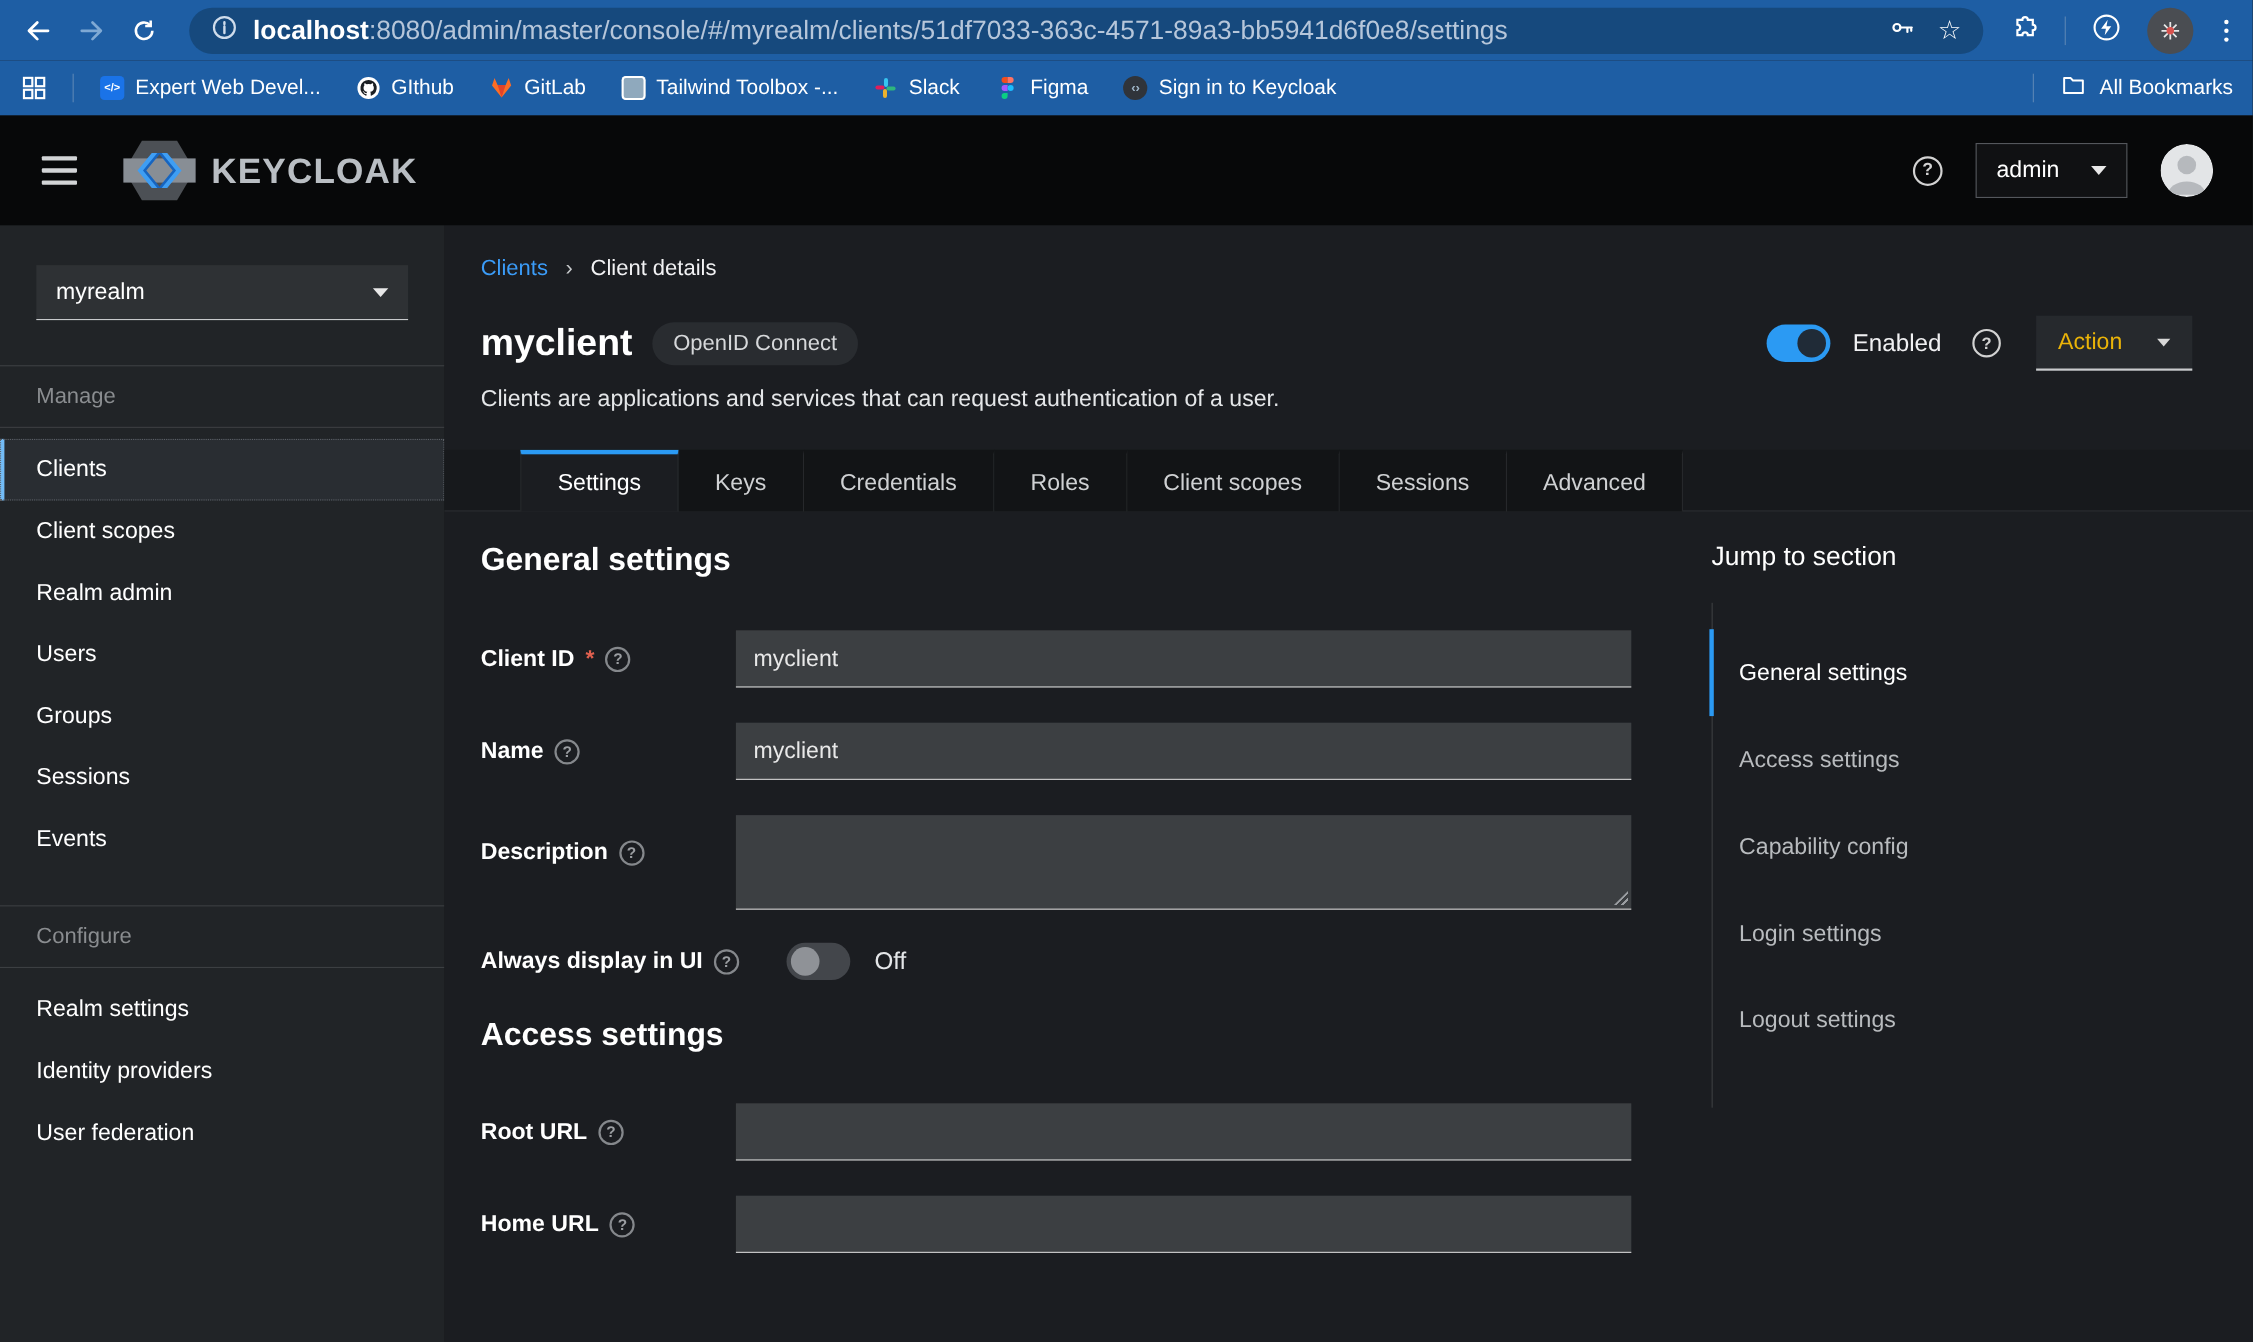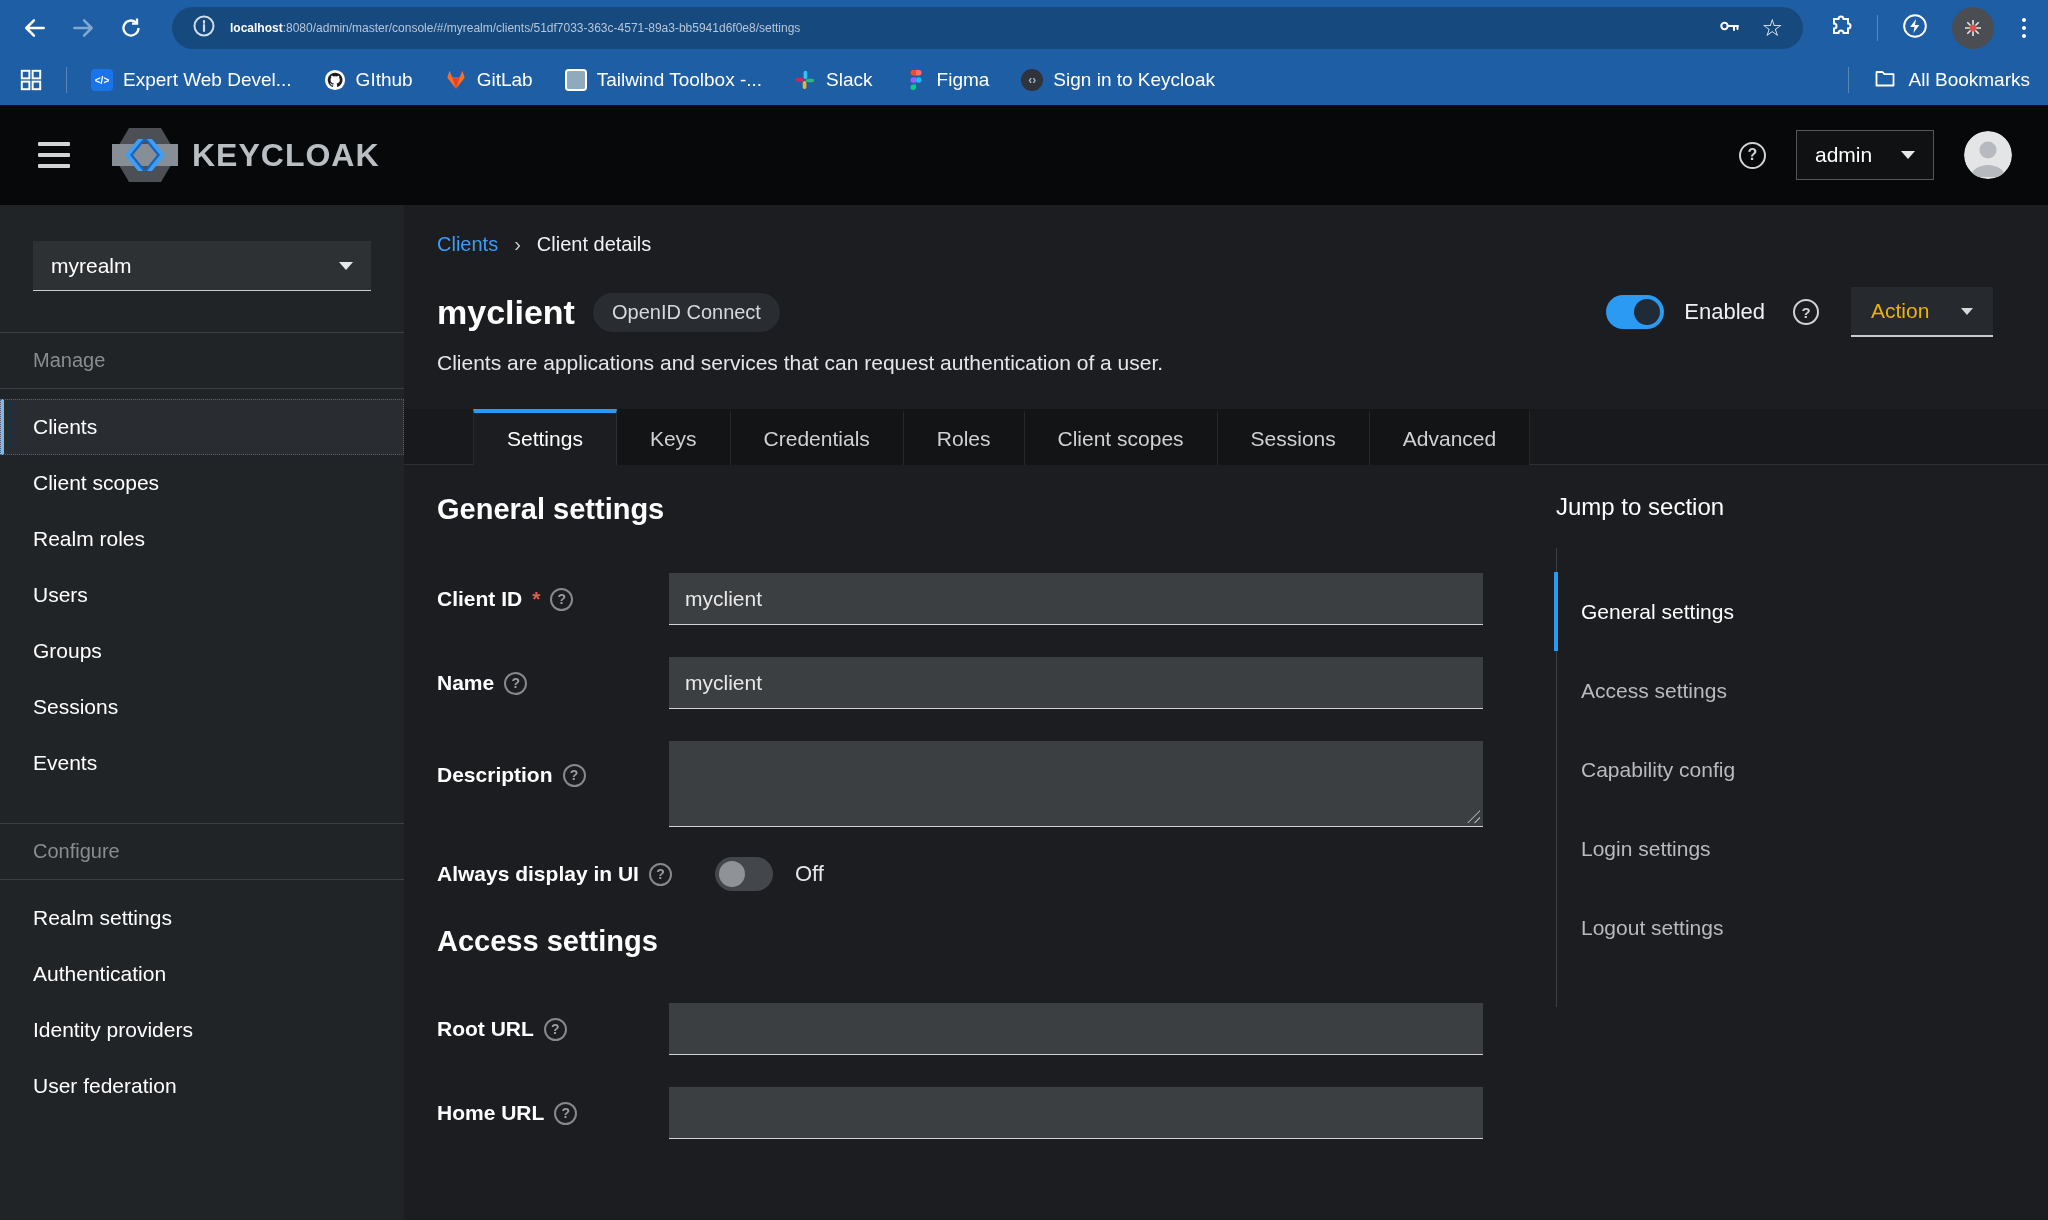"localhost:8080/admin/master/console/#/my" .url-text { font-size: 12px -> 24px }
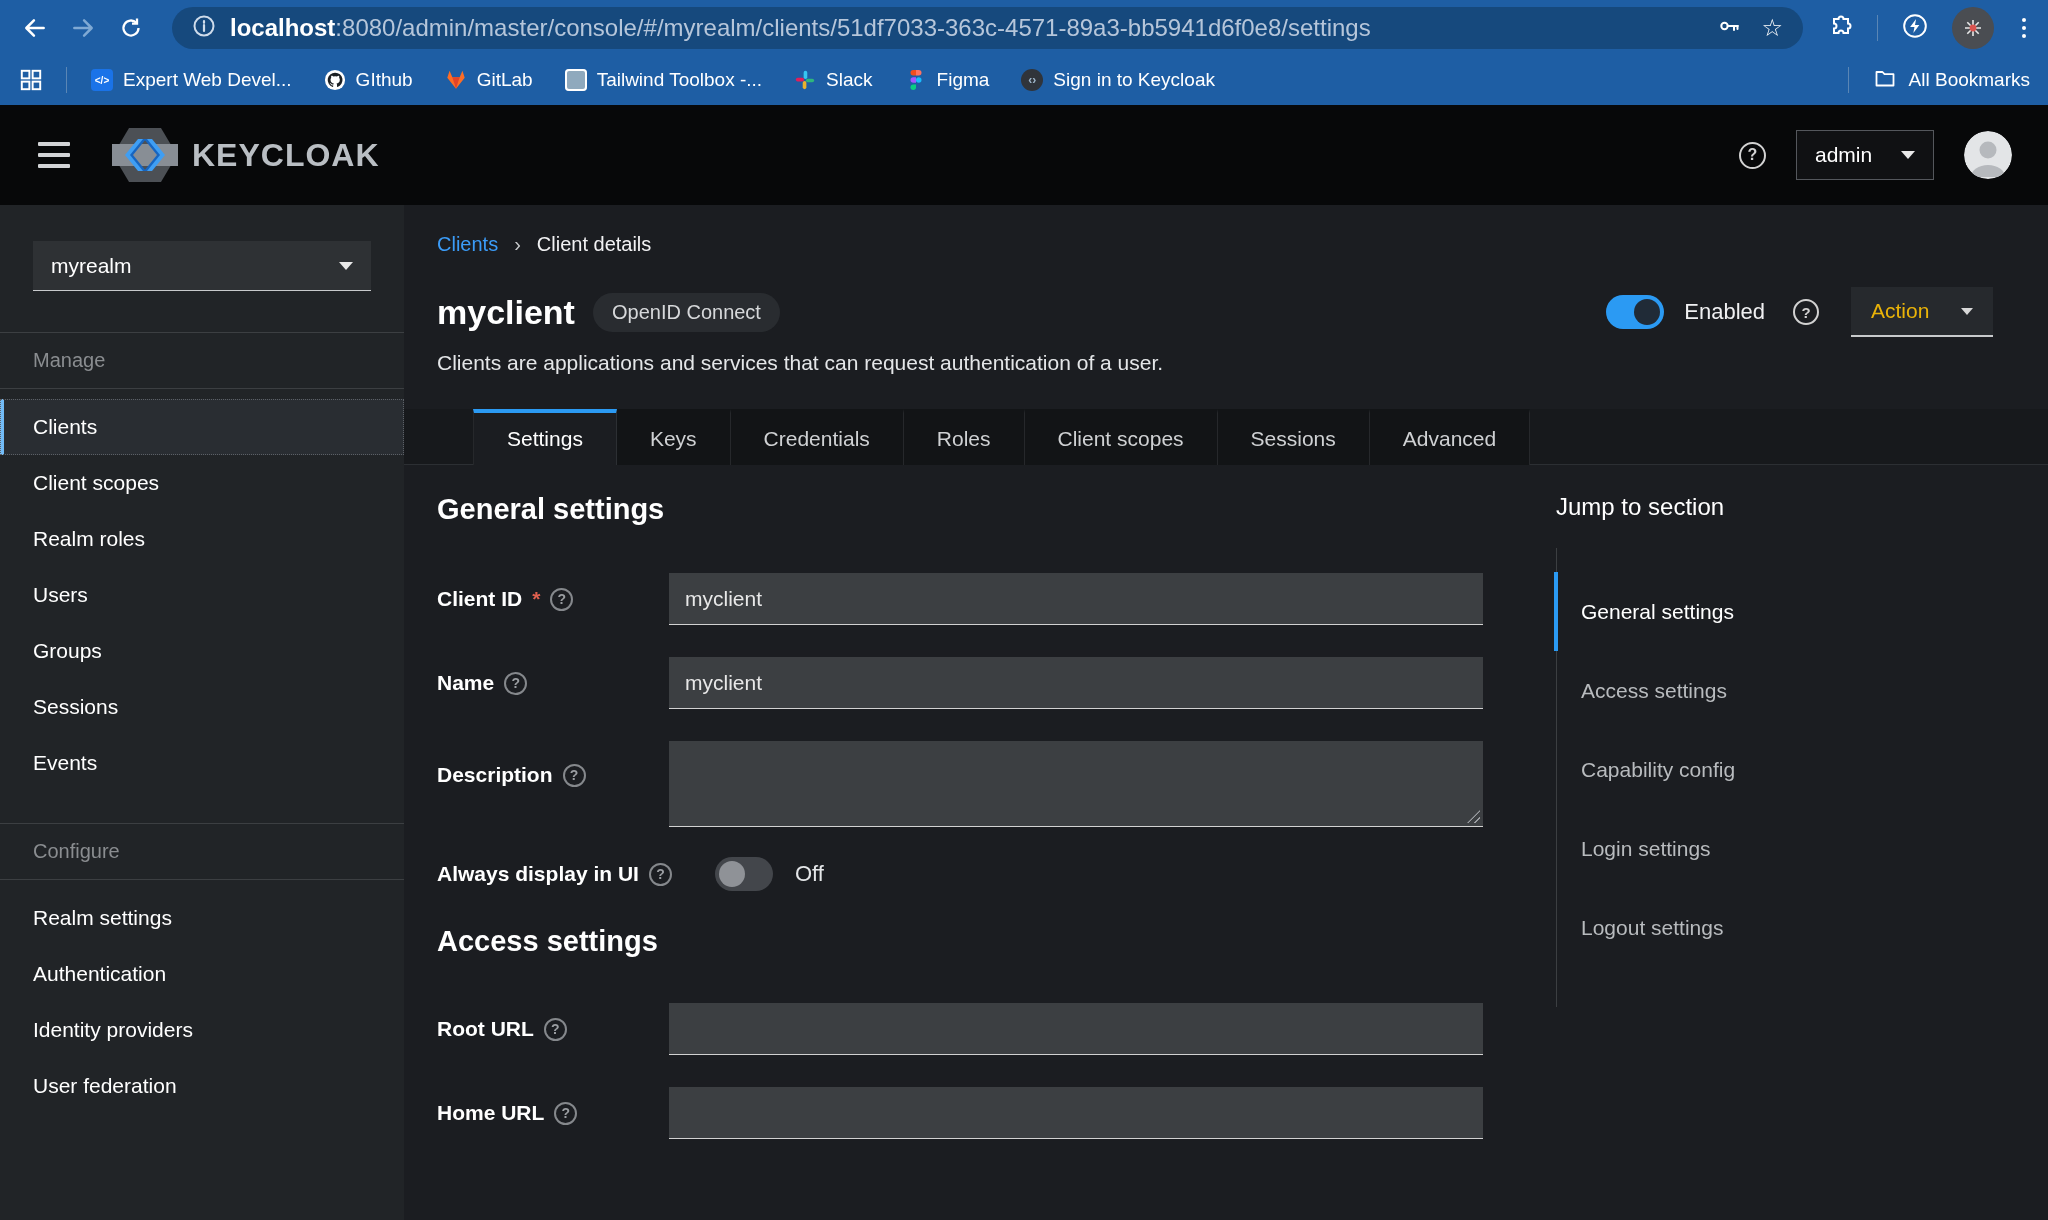"Realm roles" li { text: roles -> admin }
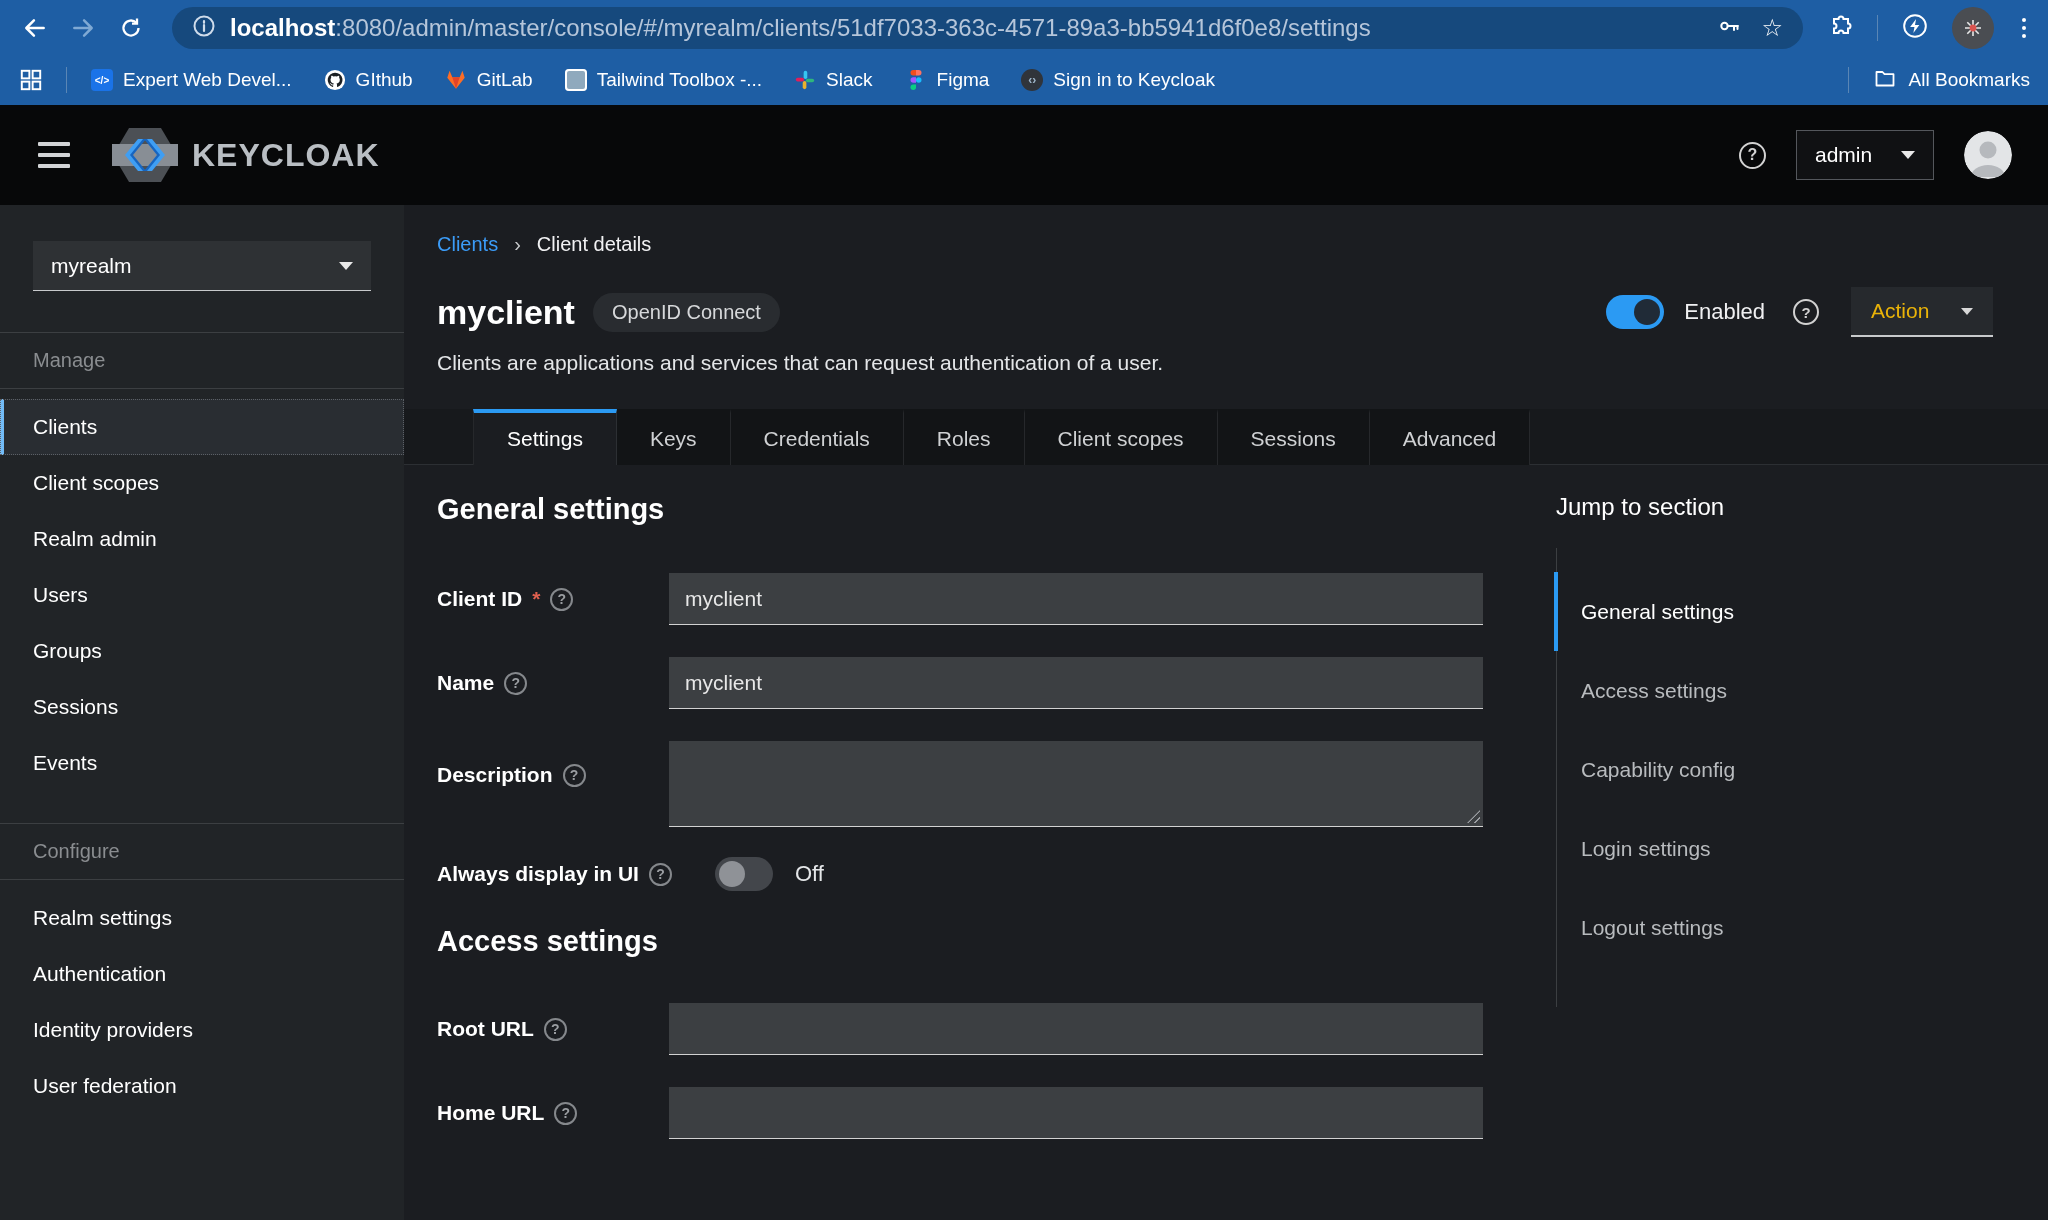"Authentication" li { html: <li>Authentication</li> -> none }
